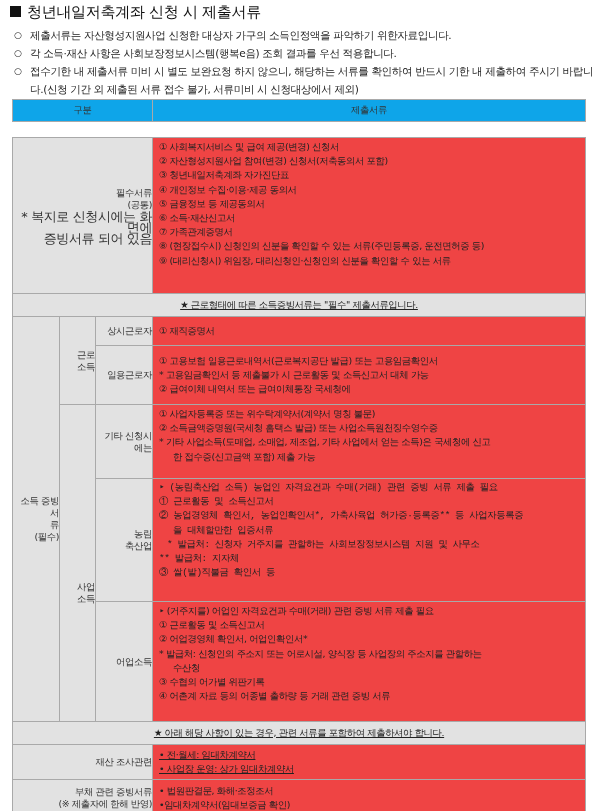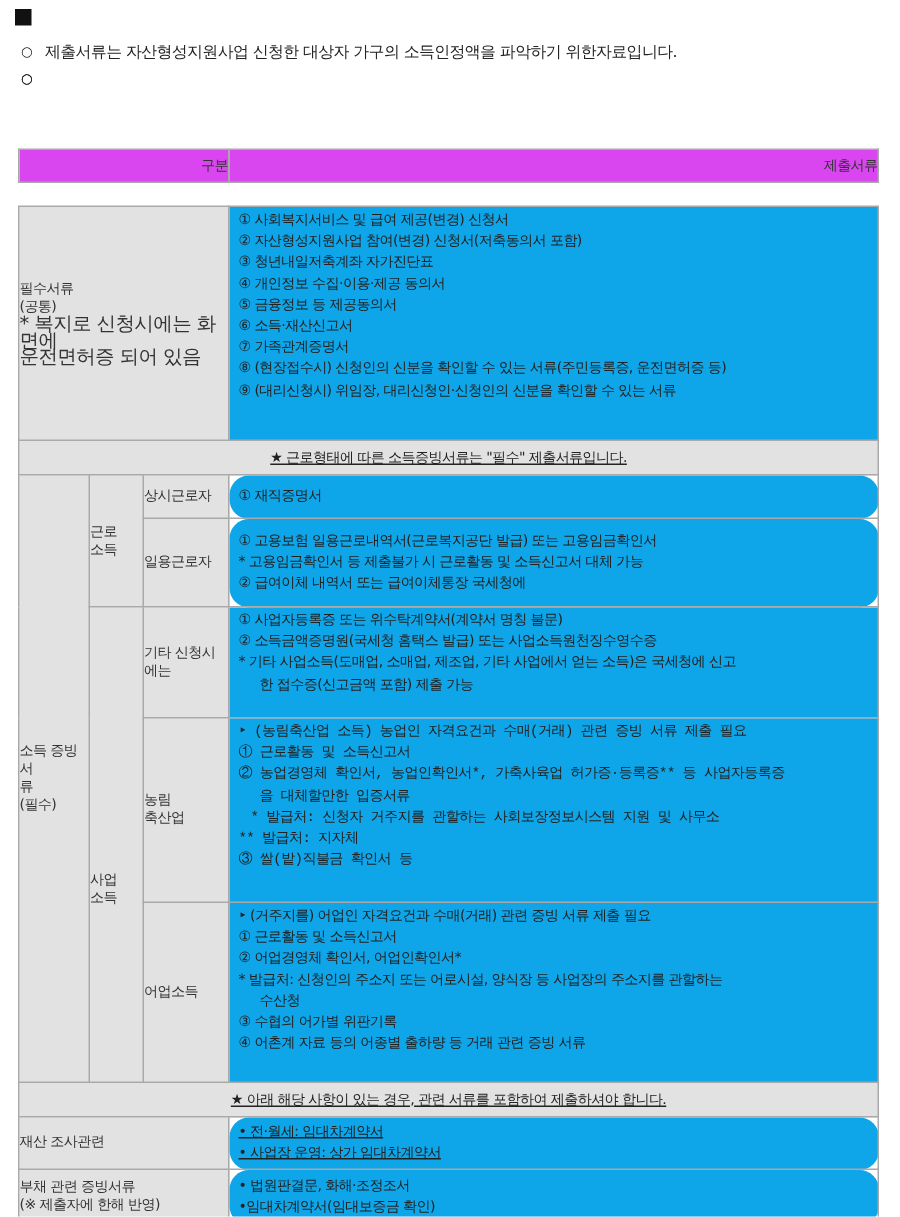"청년내일저축계좌 신청 시 제출서류" span { html: none -> <span>청년내일저축계좌 신청 시 제출서류</span> }
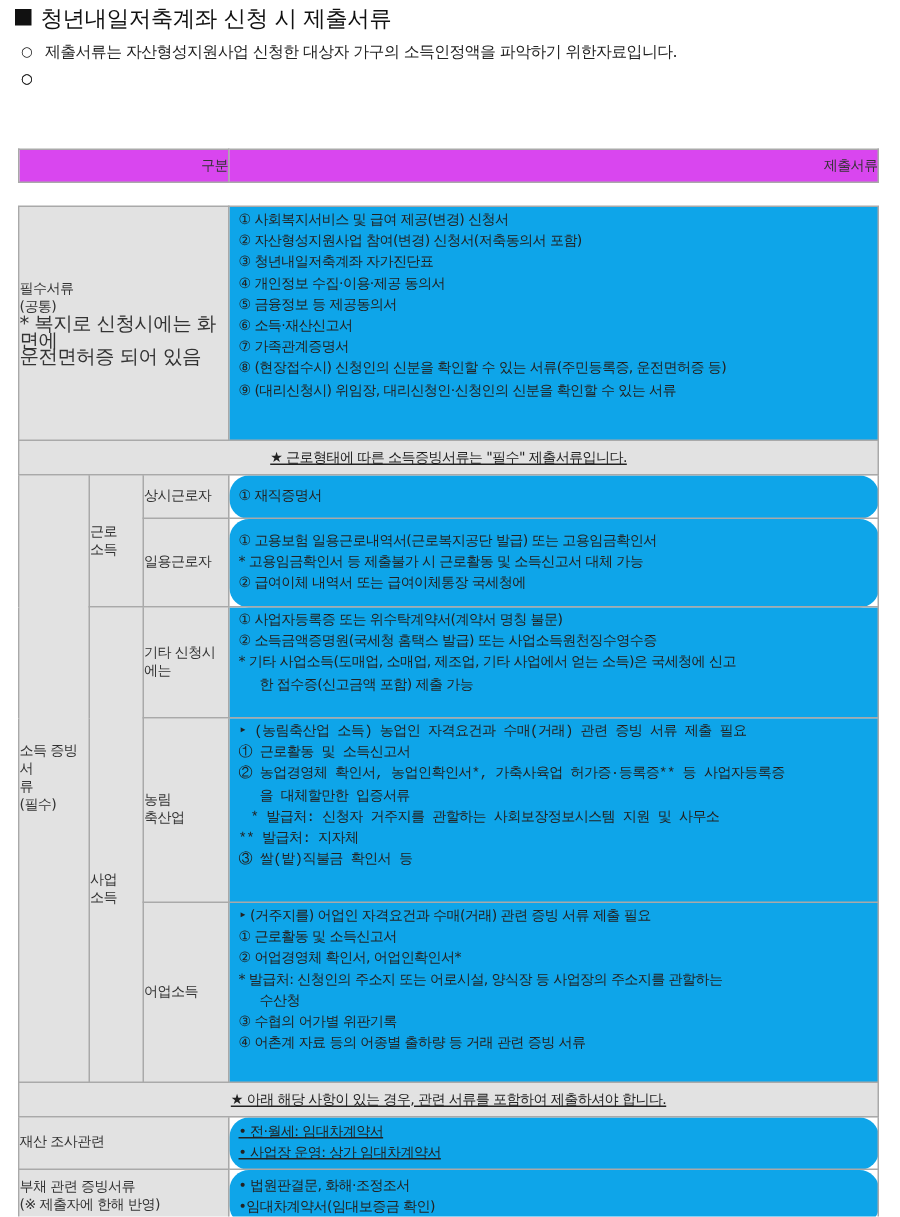"각 소득·재산 사항은 사회보장정보시스템(행복e음) 조회" span { html: none -> <span>각 소득·재산 사항은 사회보장정보시스템(행복e음) 조회 결과를 우선 적용합니다.</span> }
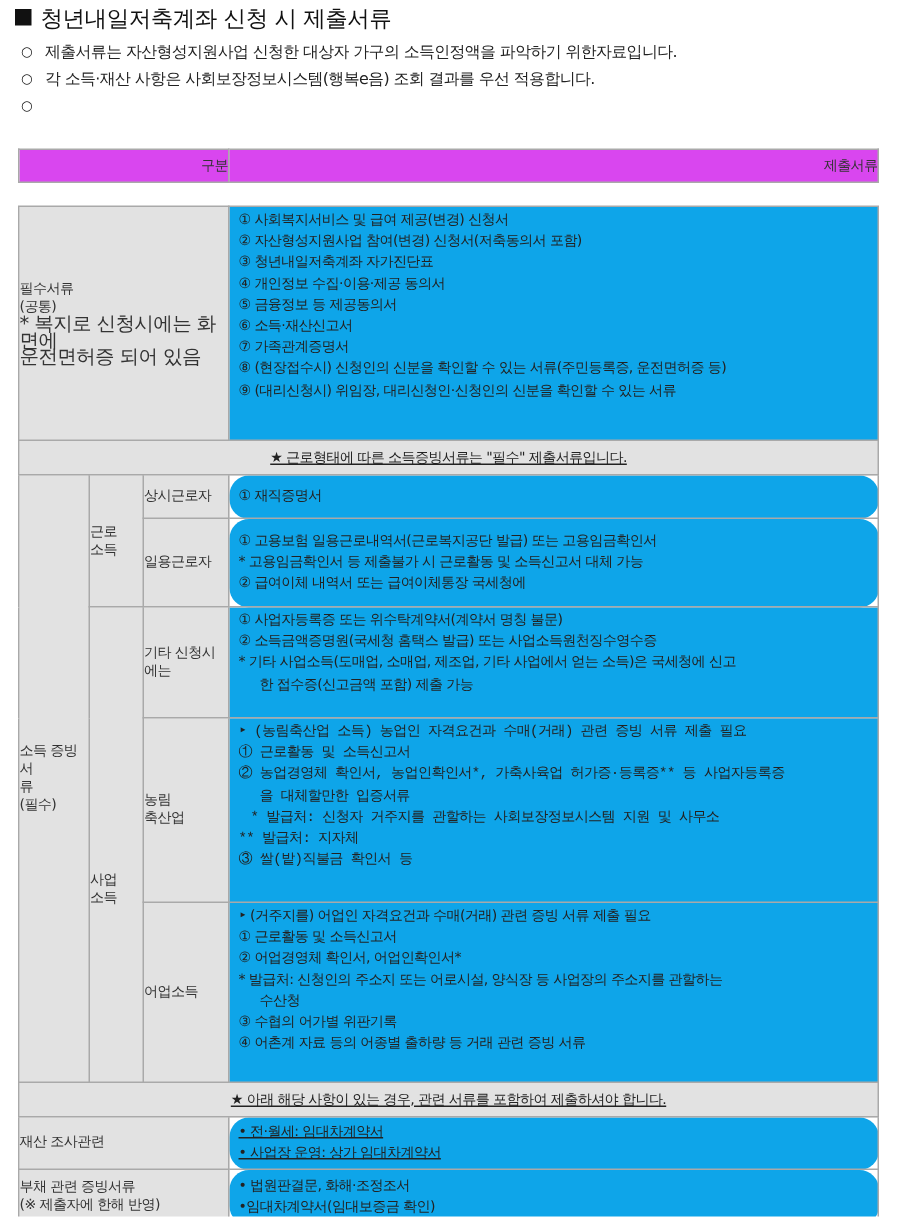"접수기한 내 제출서류 미비 시" span { html: none -> <span>접수기한 내 제출서류 미비 시 별도 보완요청 하지 않으니, 해당하는 서류를 확인하여 반드시 기한 내 제출하여 주시기 바랍니다.(신청 기간 외 제출된 서류 접수 불가, 서류미비 시 신청대상에서 제외)</span> }
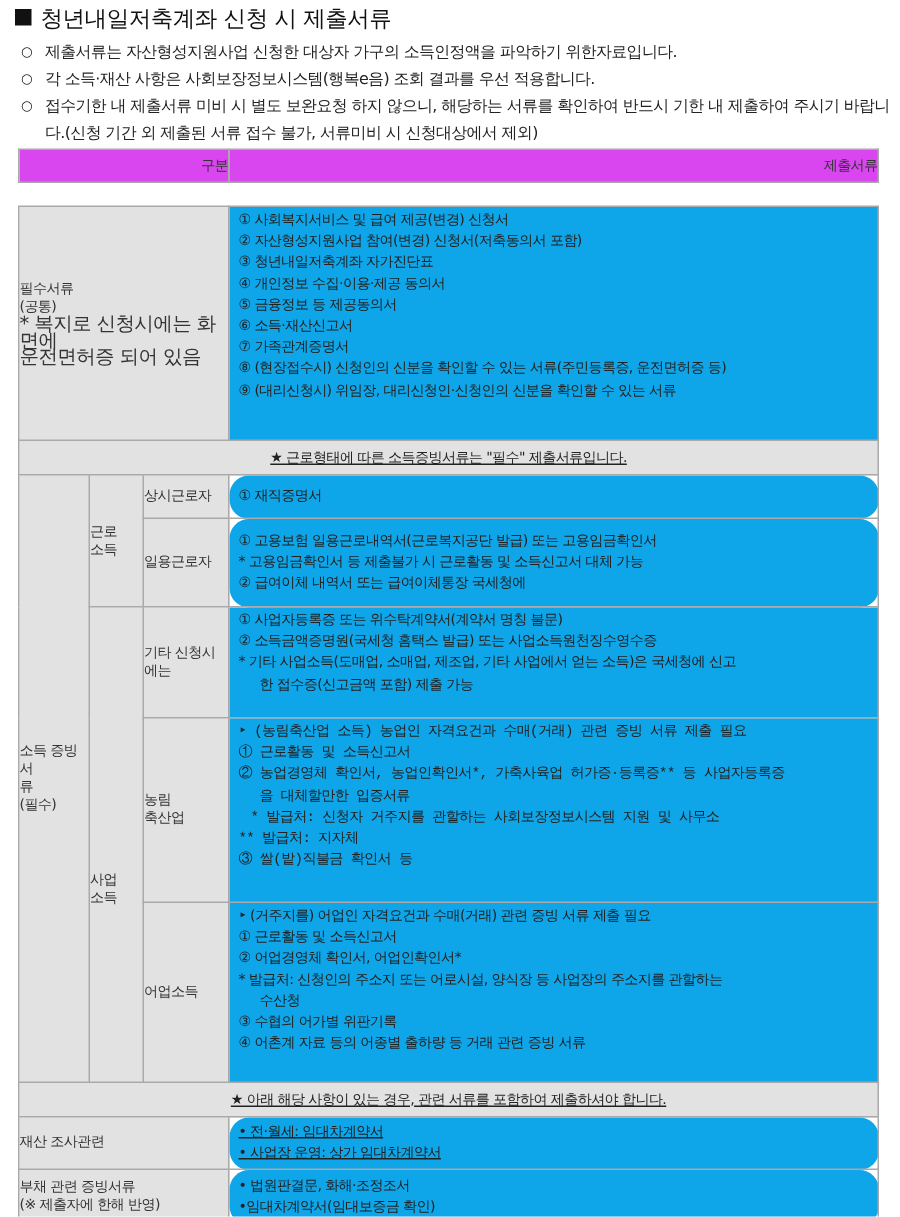"구분" .hdr { background: #d946ef -> #0ea5e9; text-align: right -> center }
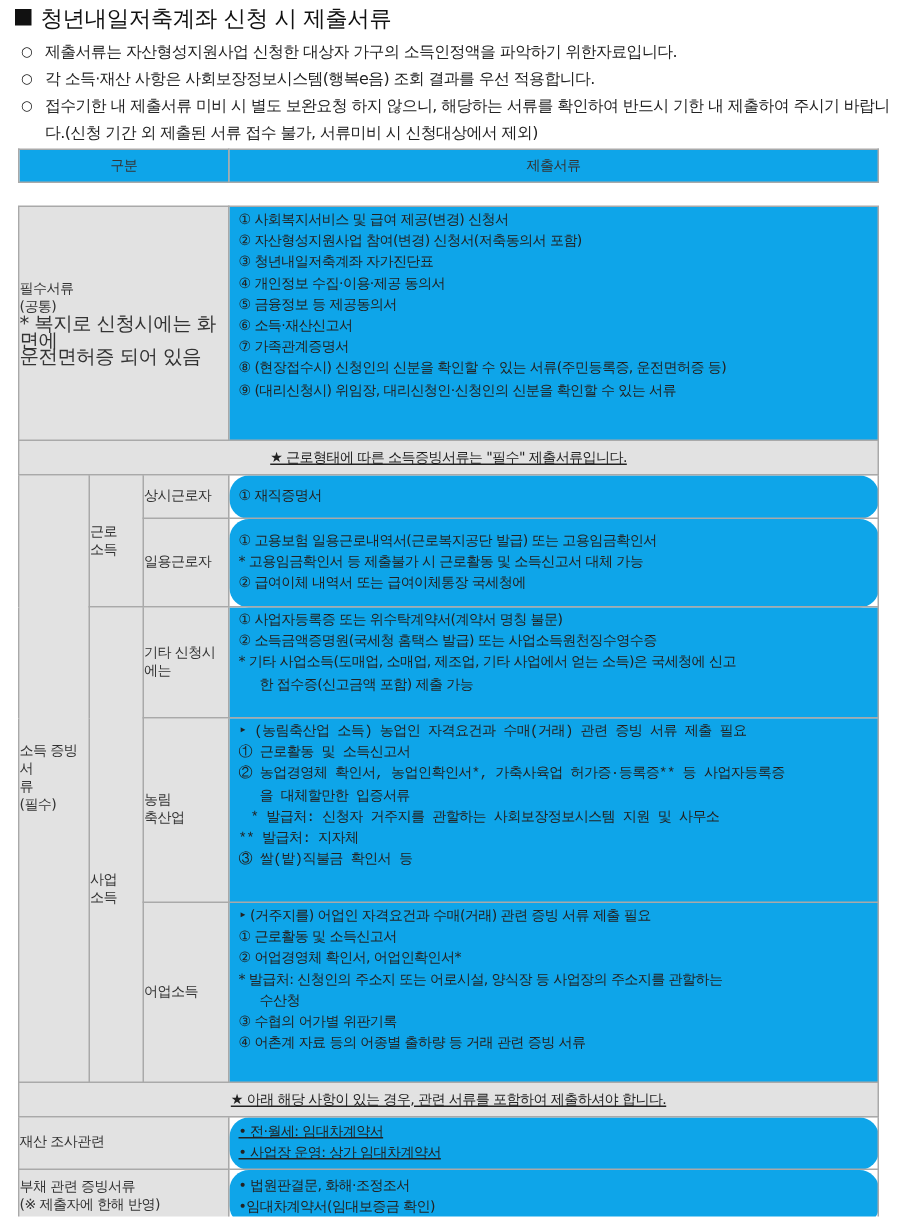"① 사회복지서비스 및 급여 제공(변경)" .content { background: #0ea5e9 -> #ef4444 }
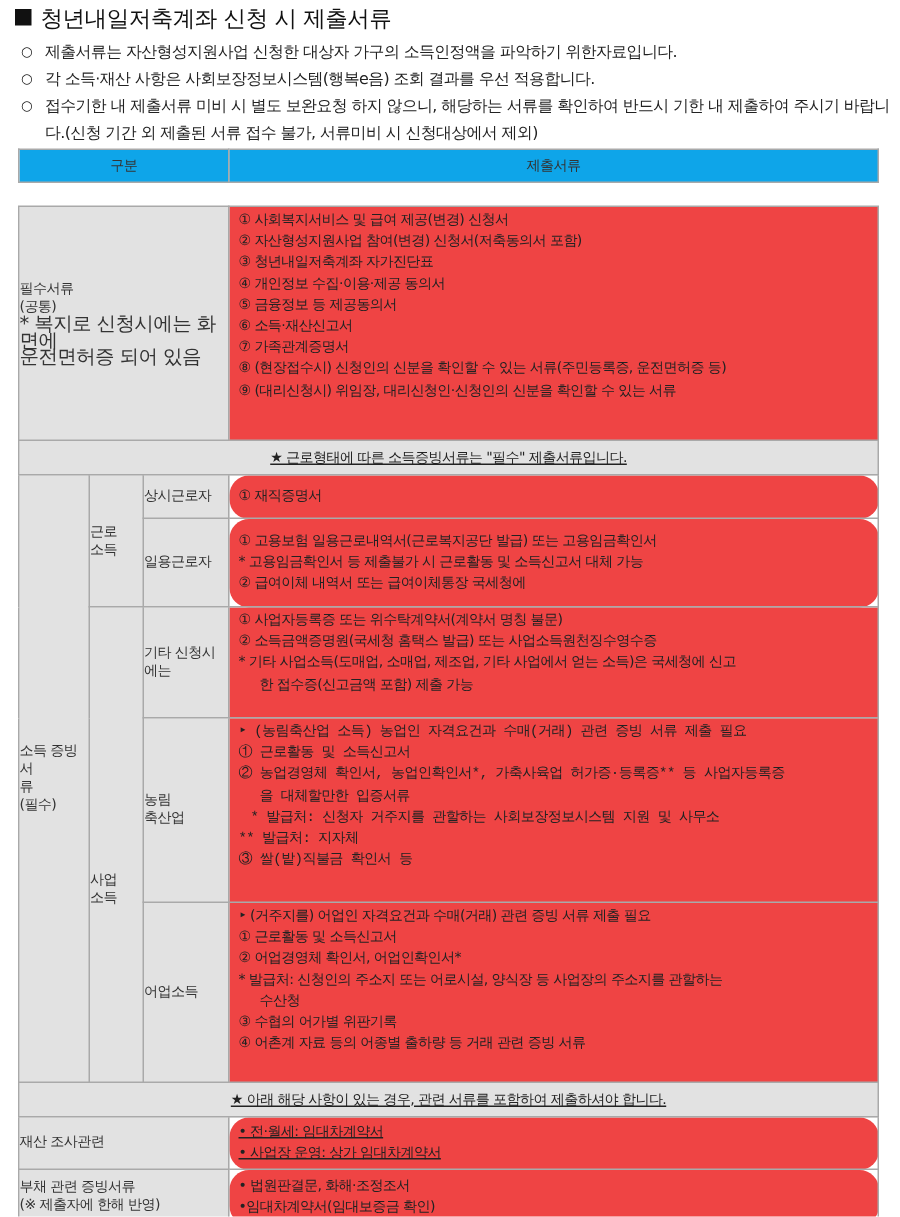"필수서류" .center { text-align: left -> right }
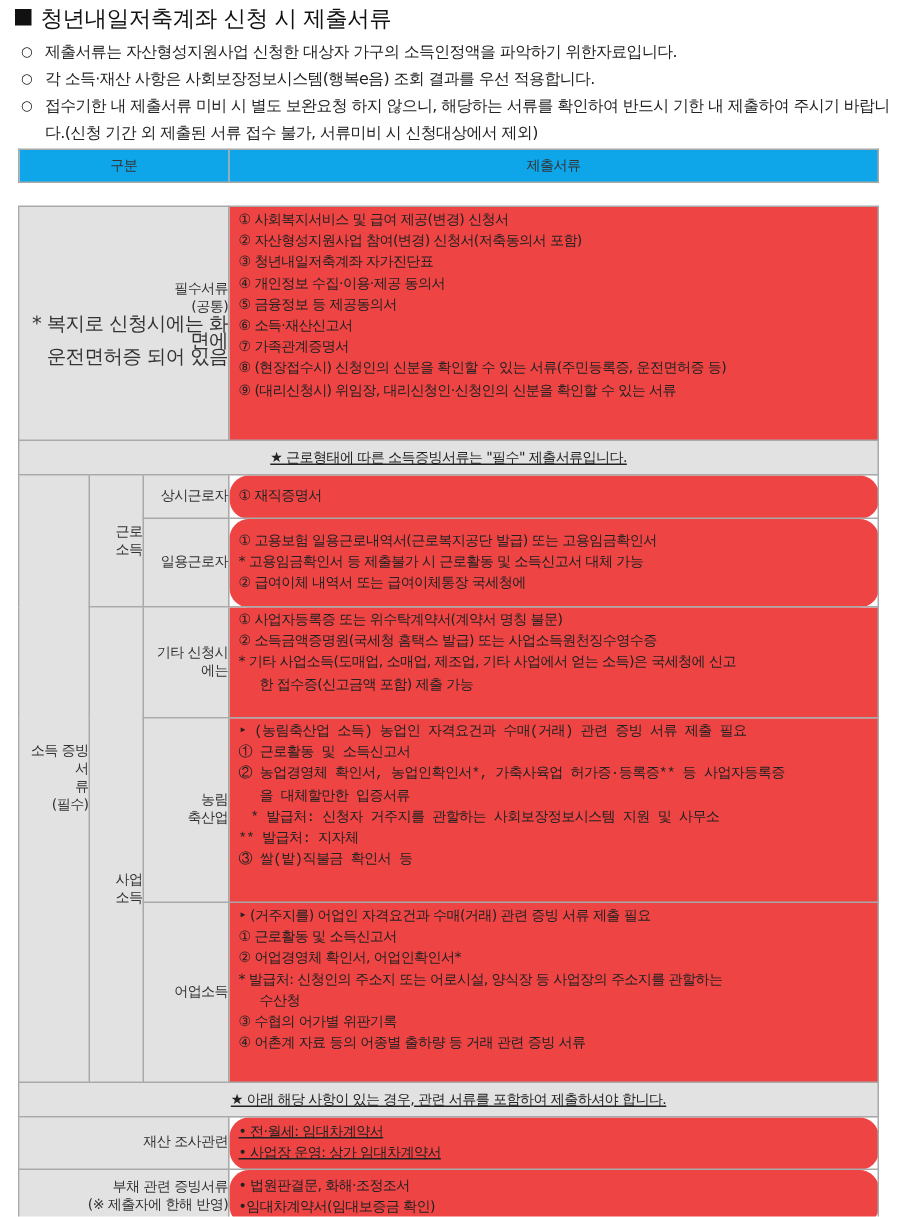"운전면허증 되어 있음" div.small { text: 운전면허증 -> 증빙서류 }
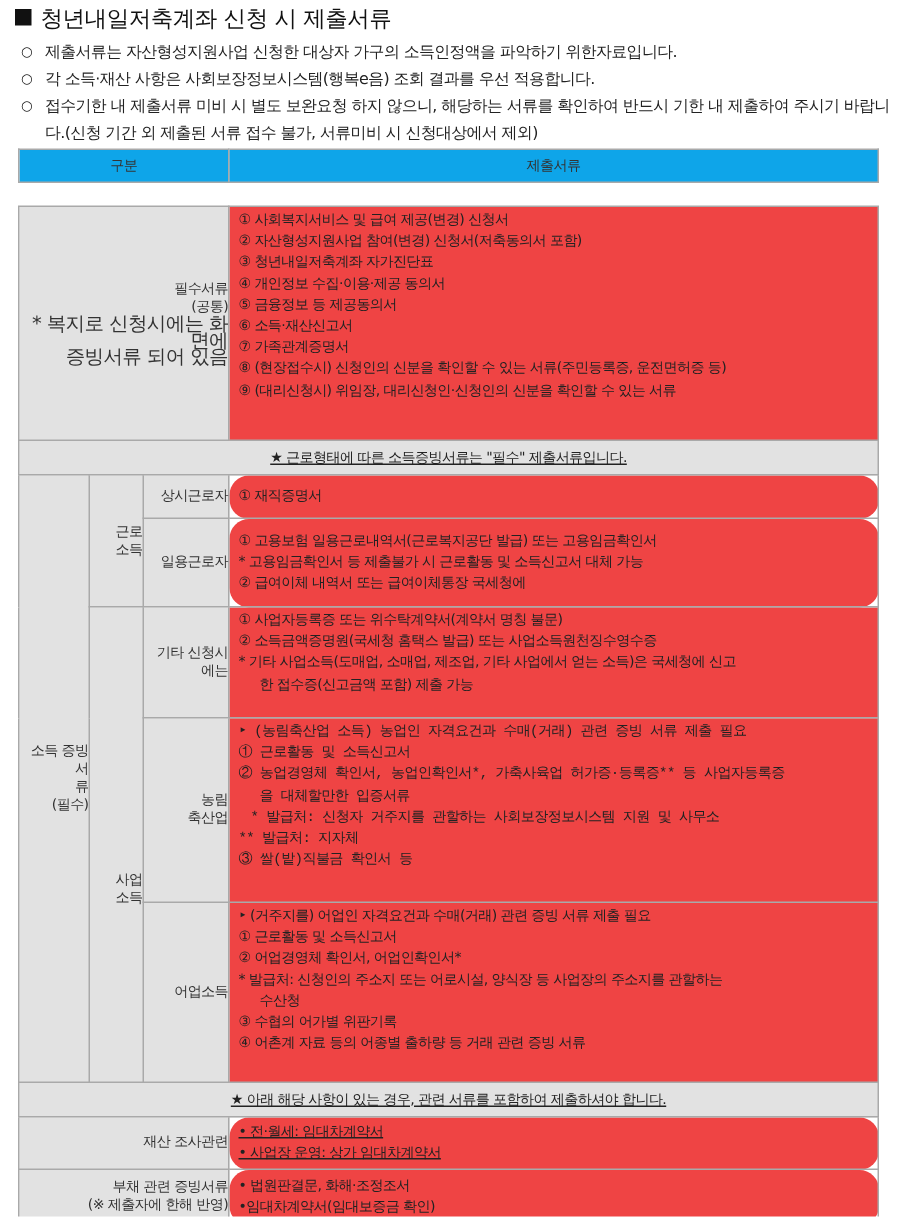"① 재직증명서" .content.mid { border-radius: 13px -> none }
